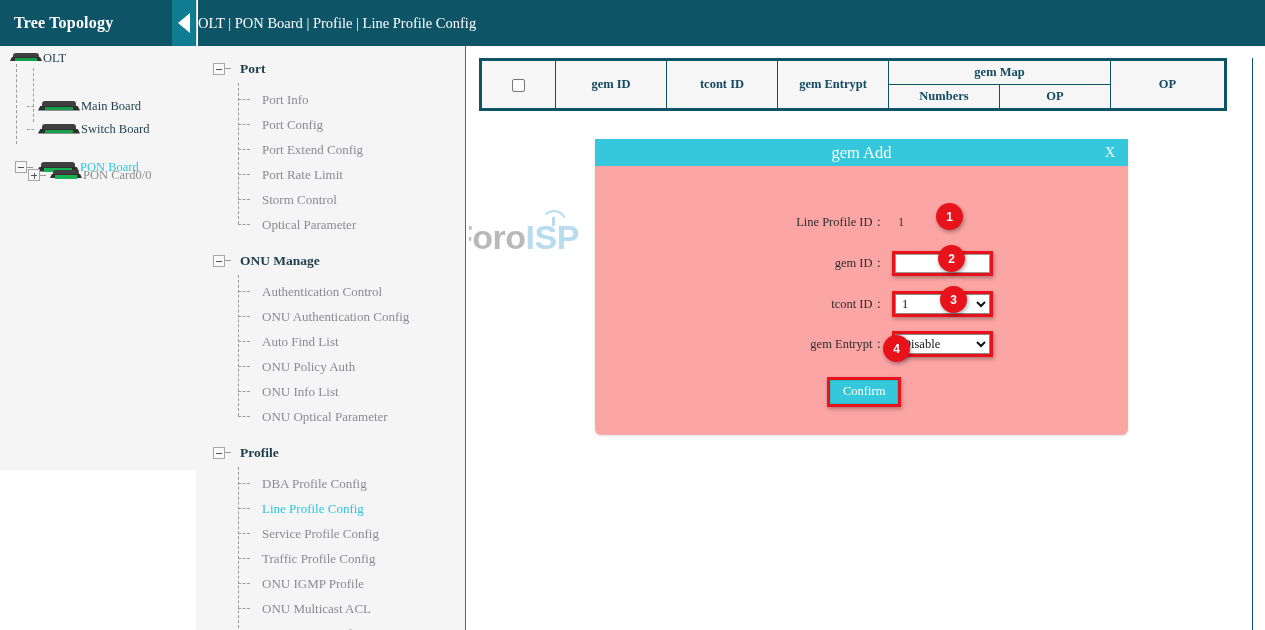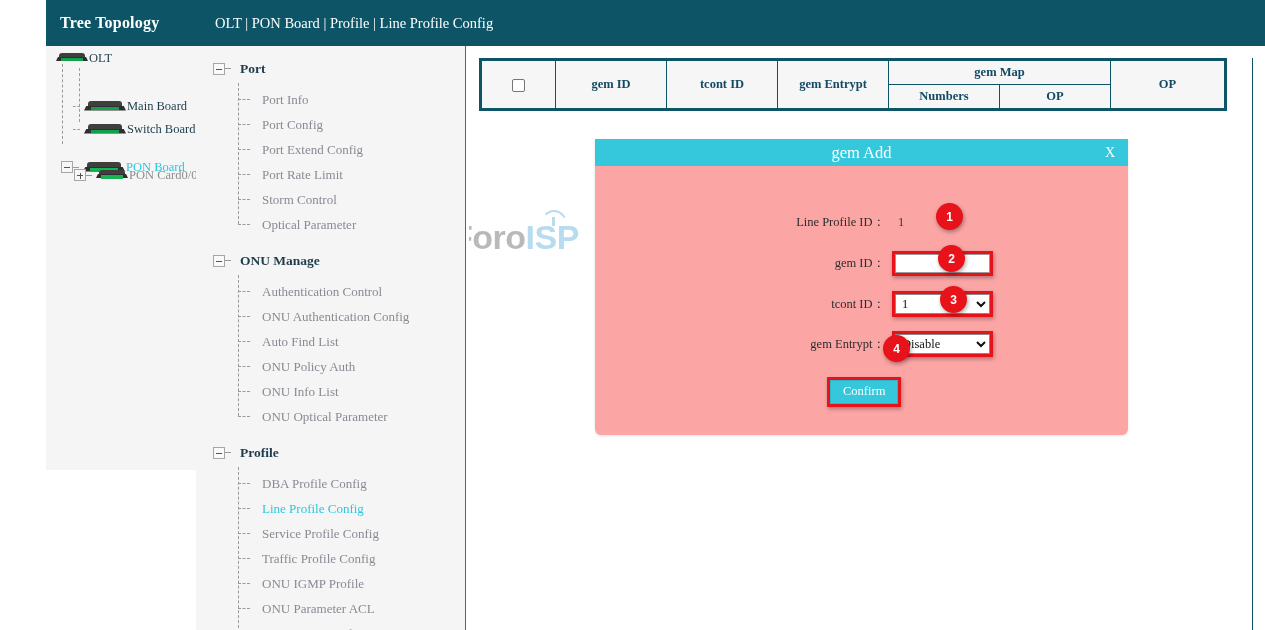"Tree Topology" #tree-panel { margin-left: 46px -> none }
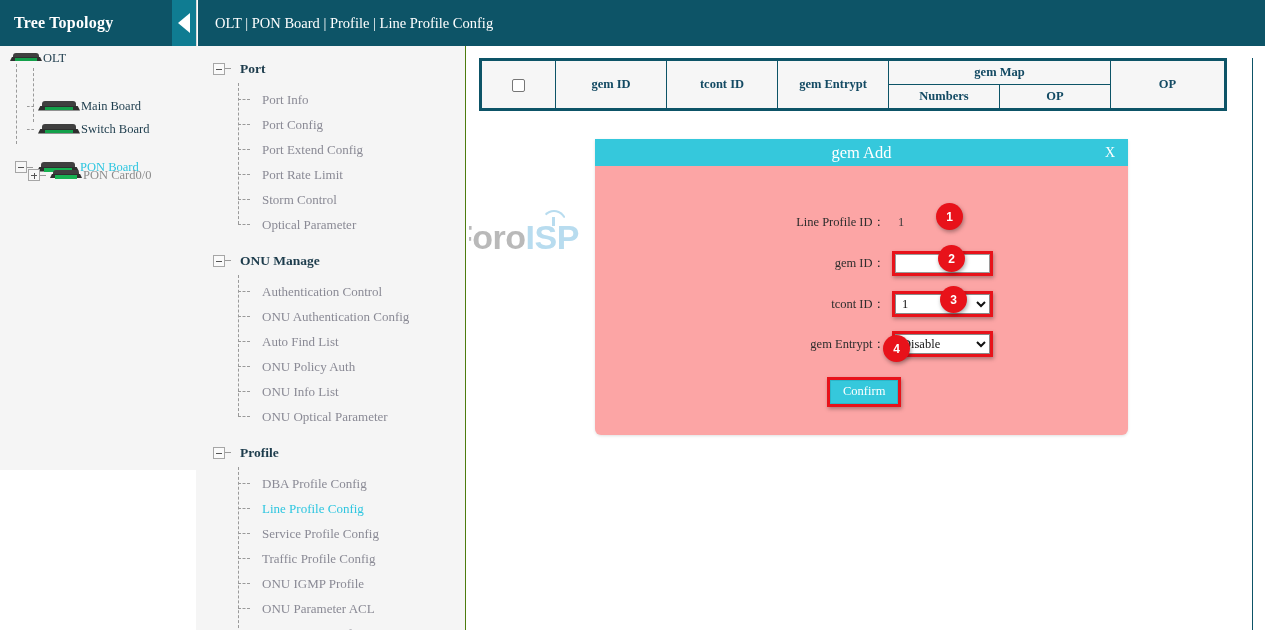"OLT | PON Board |" #breadcrumb { padding-left: 17px -> none }
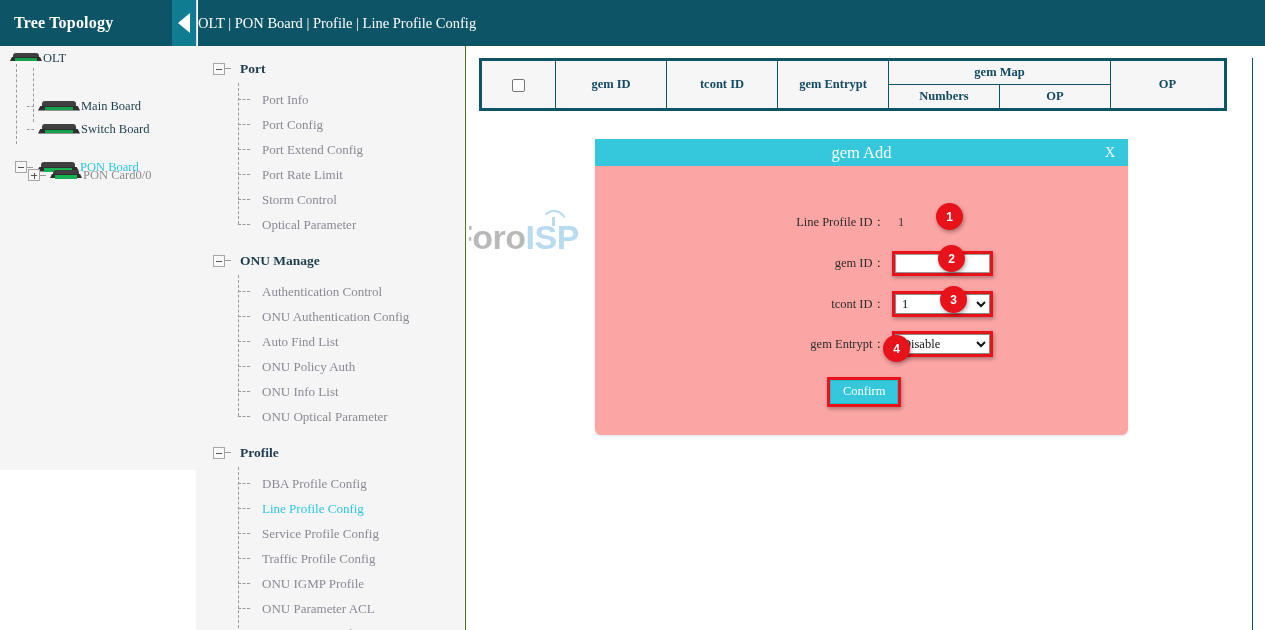"ONU Parameter ACL" span.ilabel { text: Parameter -> Multicast }
